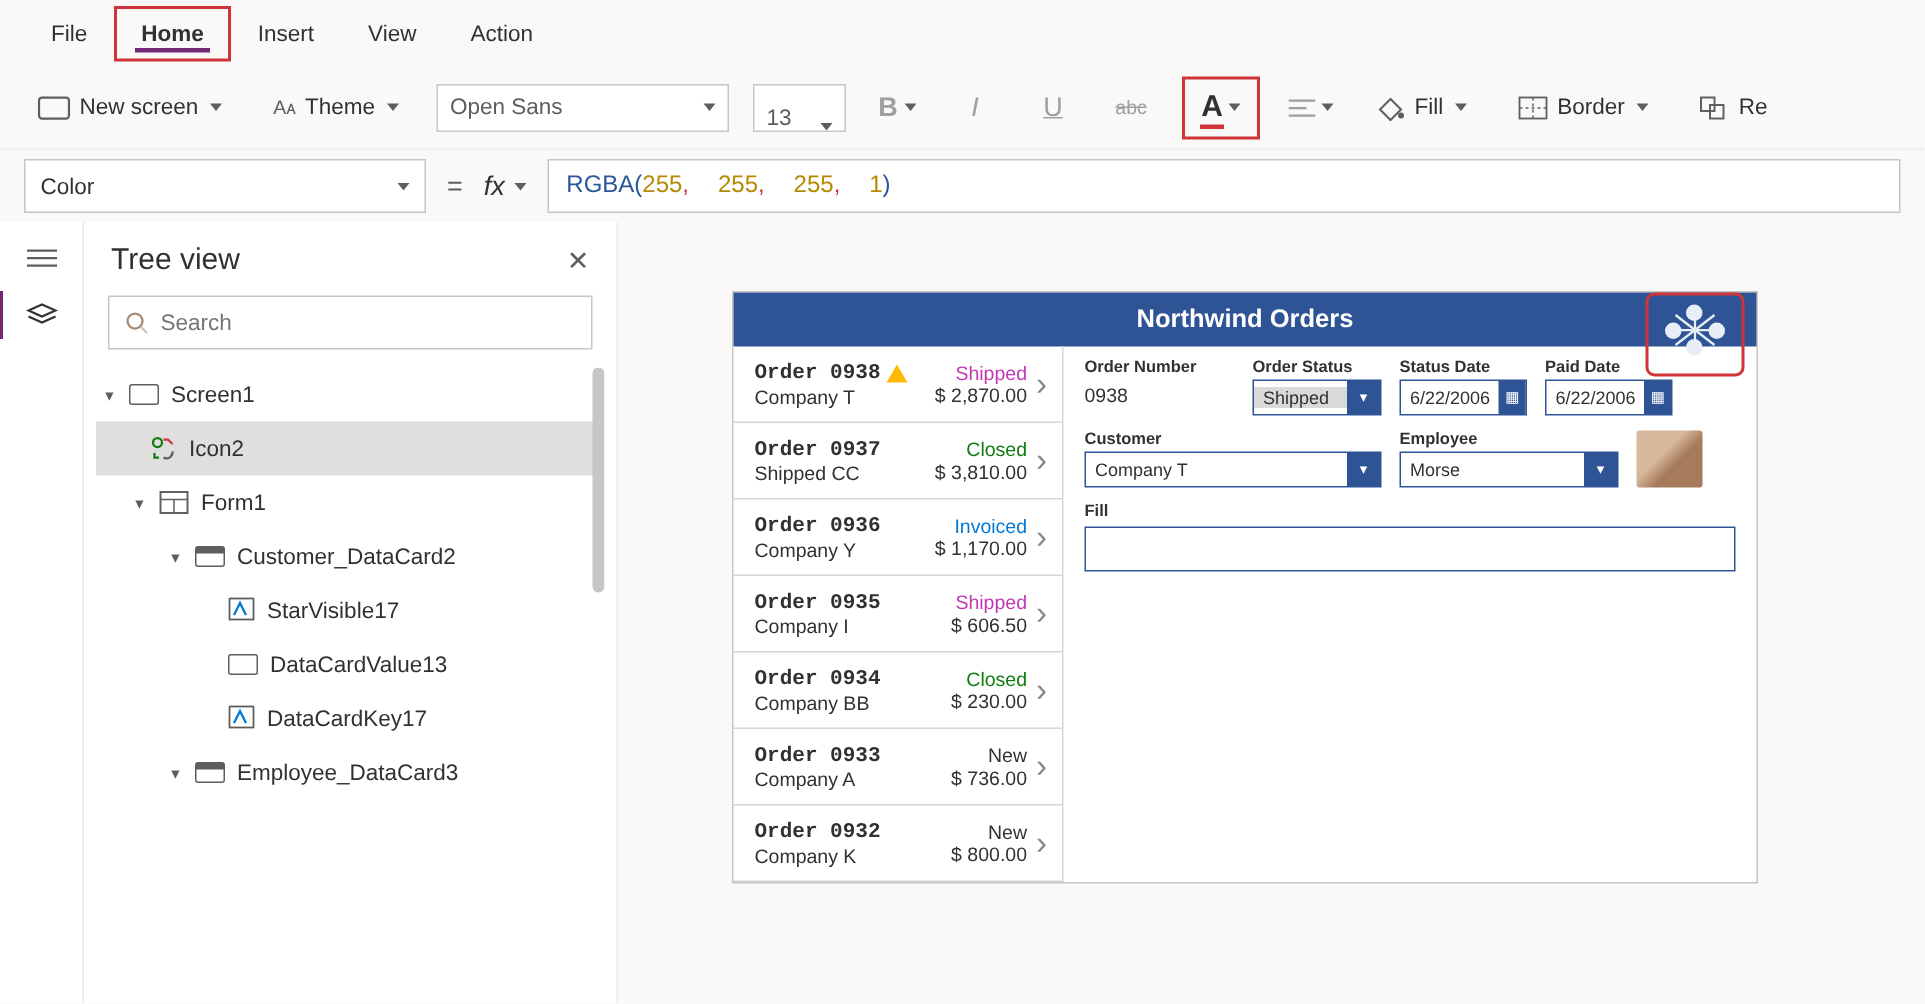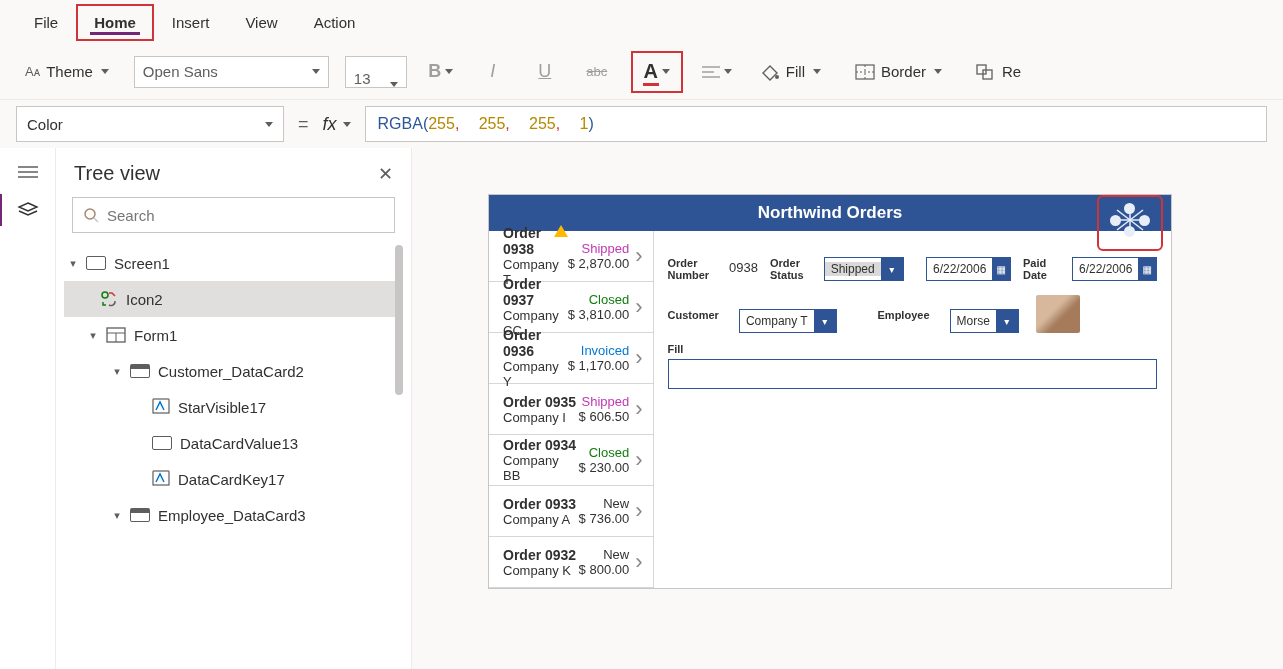"New screen" div.tb-group { html: none -> <div> <div> <svg> <rect></rect> </svg> <span>New screen</span> <span></span> </div> </div> }
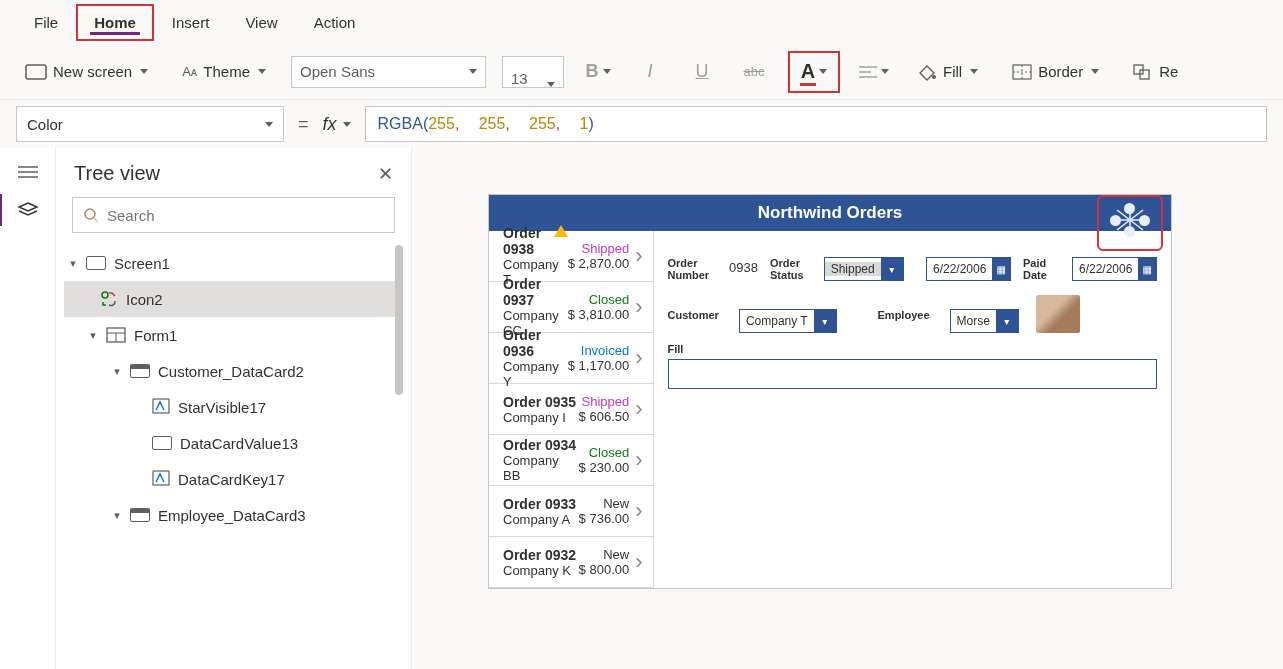"Order 0938" .order-title { align-items: none -> center; font-family: none -> Liberation Mono, monospace }
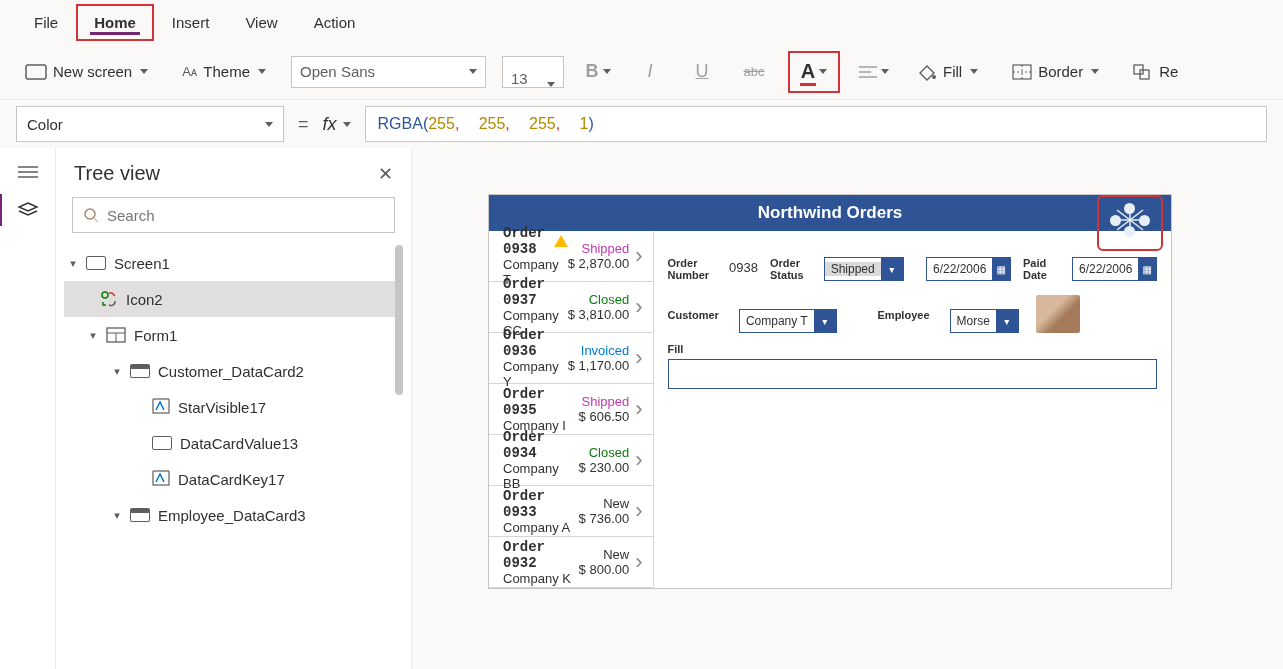"Order Number" .form-field { flex-direction: row -> column; gap: 20px -> 2px; margin-top: 18px -> none }
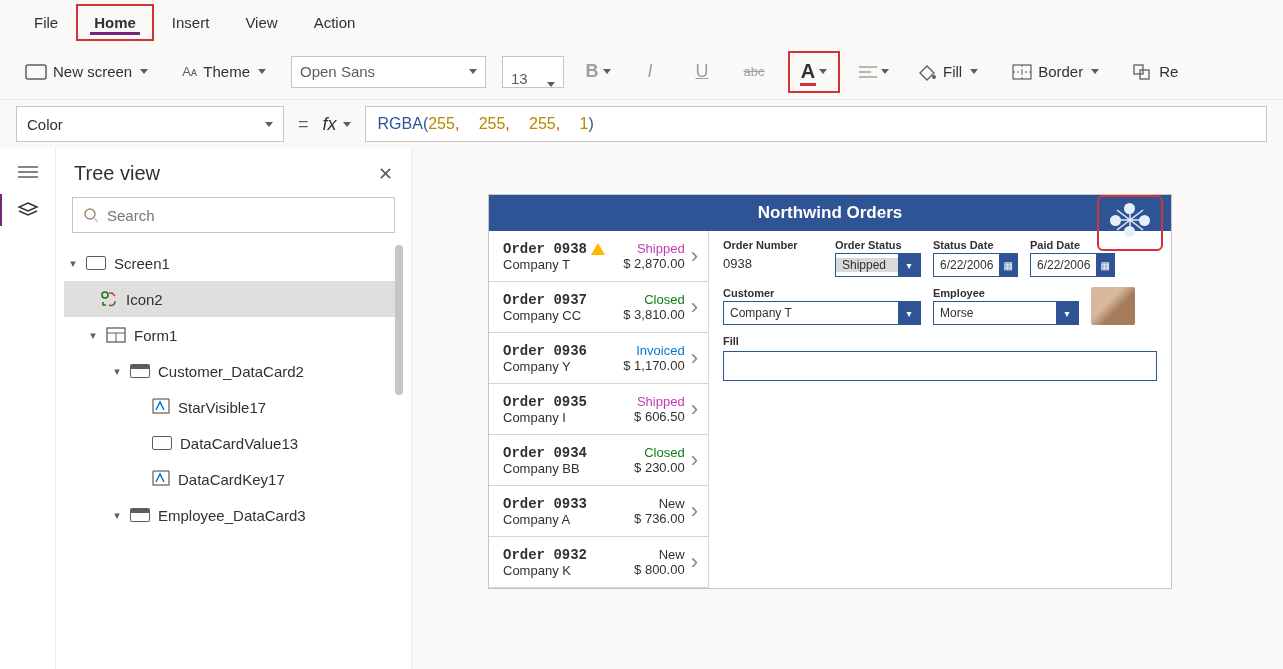"Company CC" div.order-company { text: Company -> Shipped }
